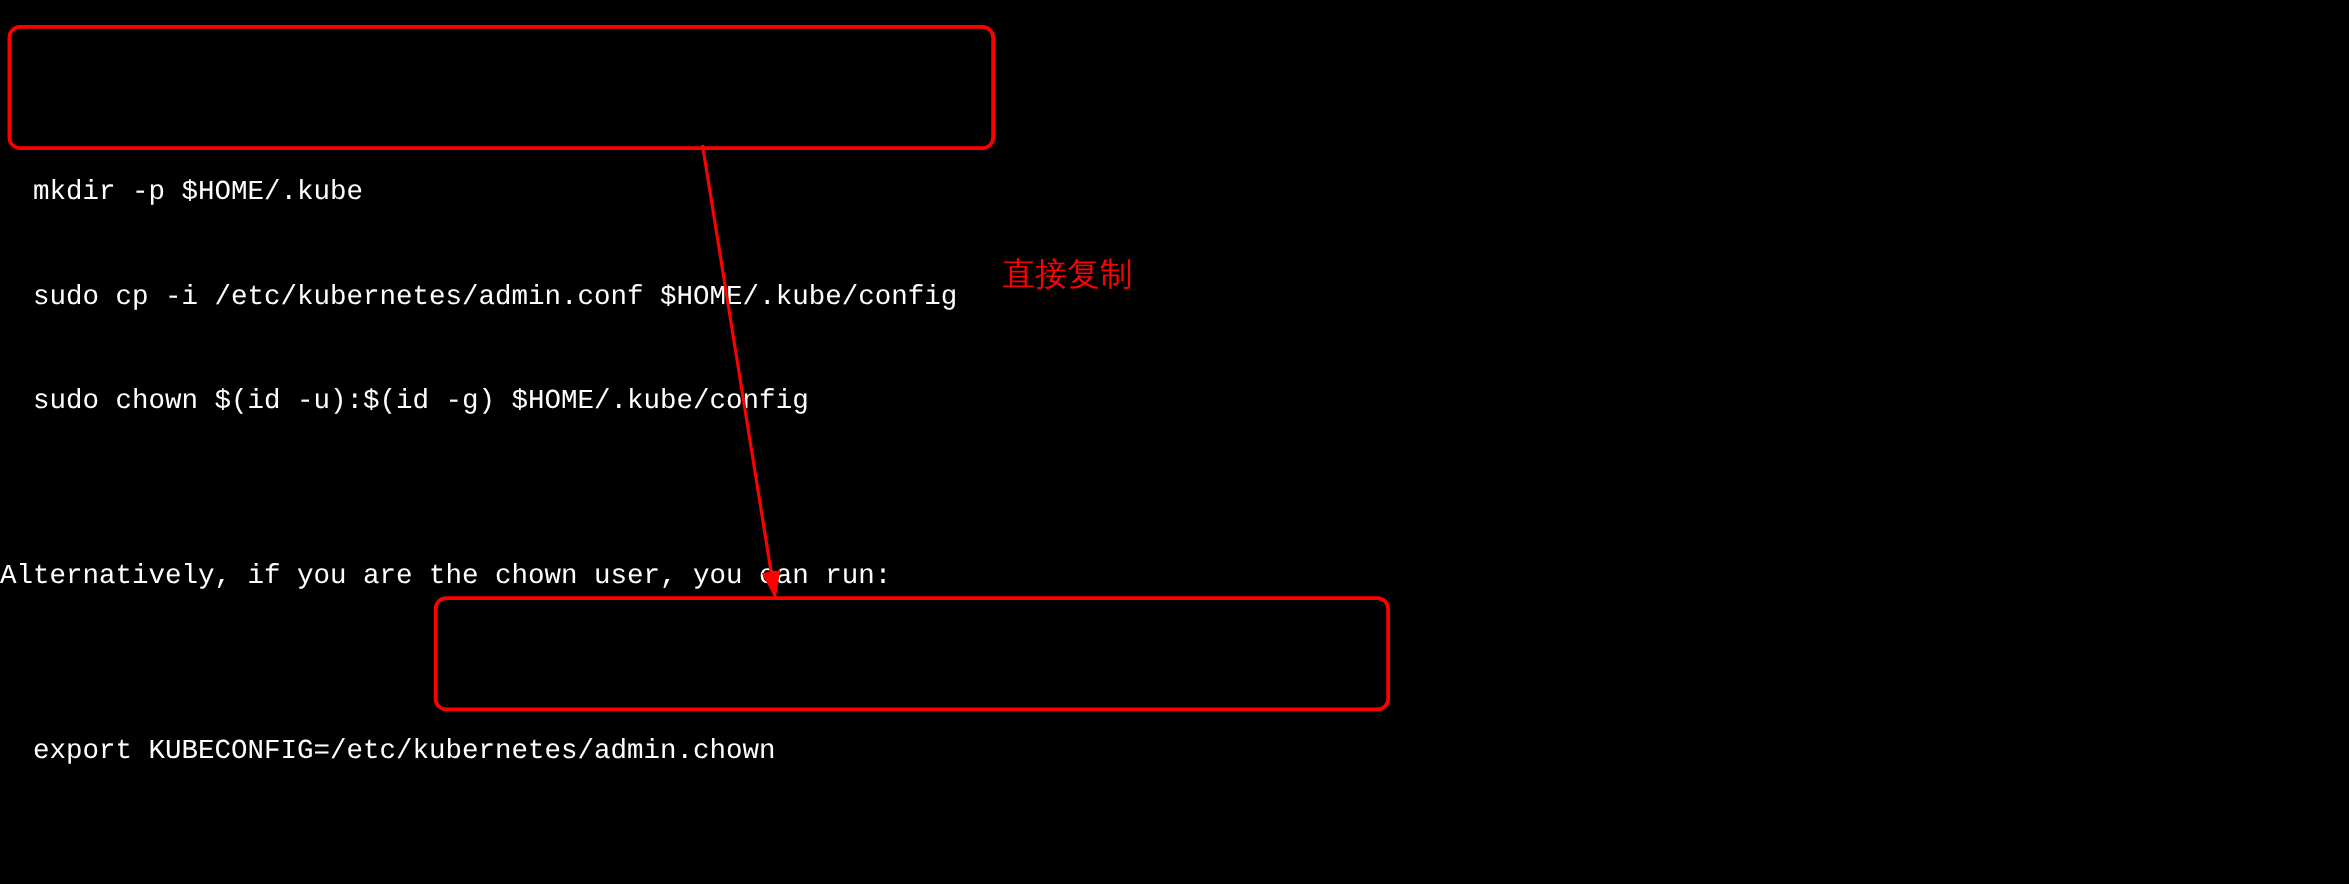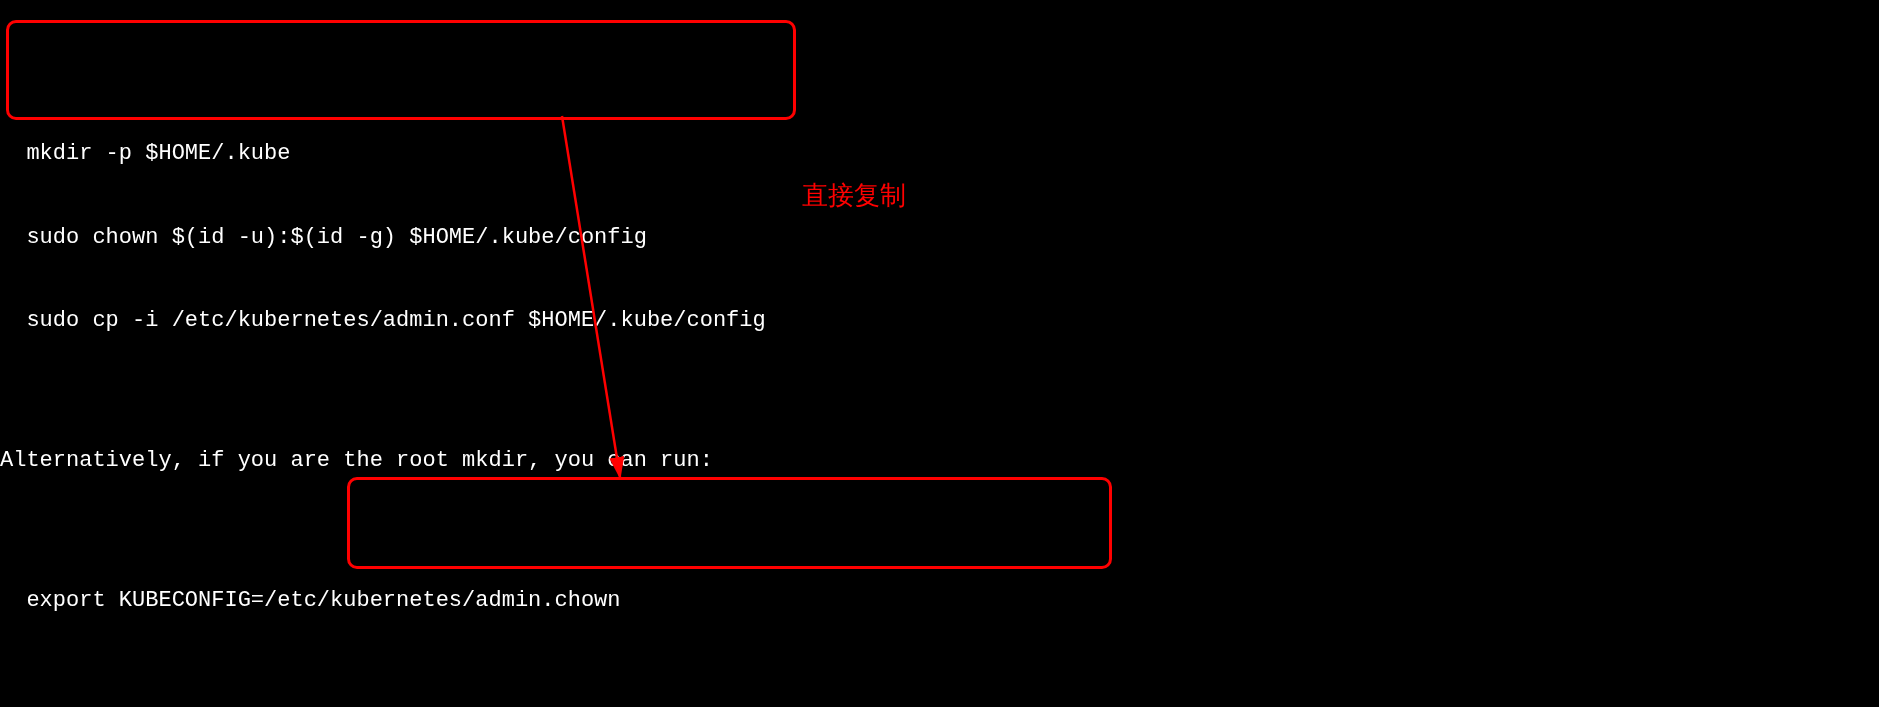"直接复制" .annotation { top: 179px -> 203px }
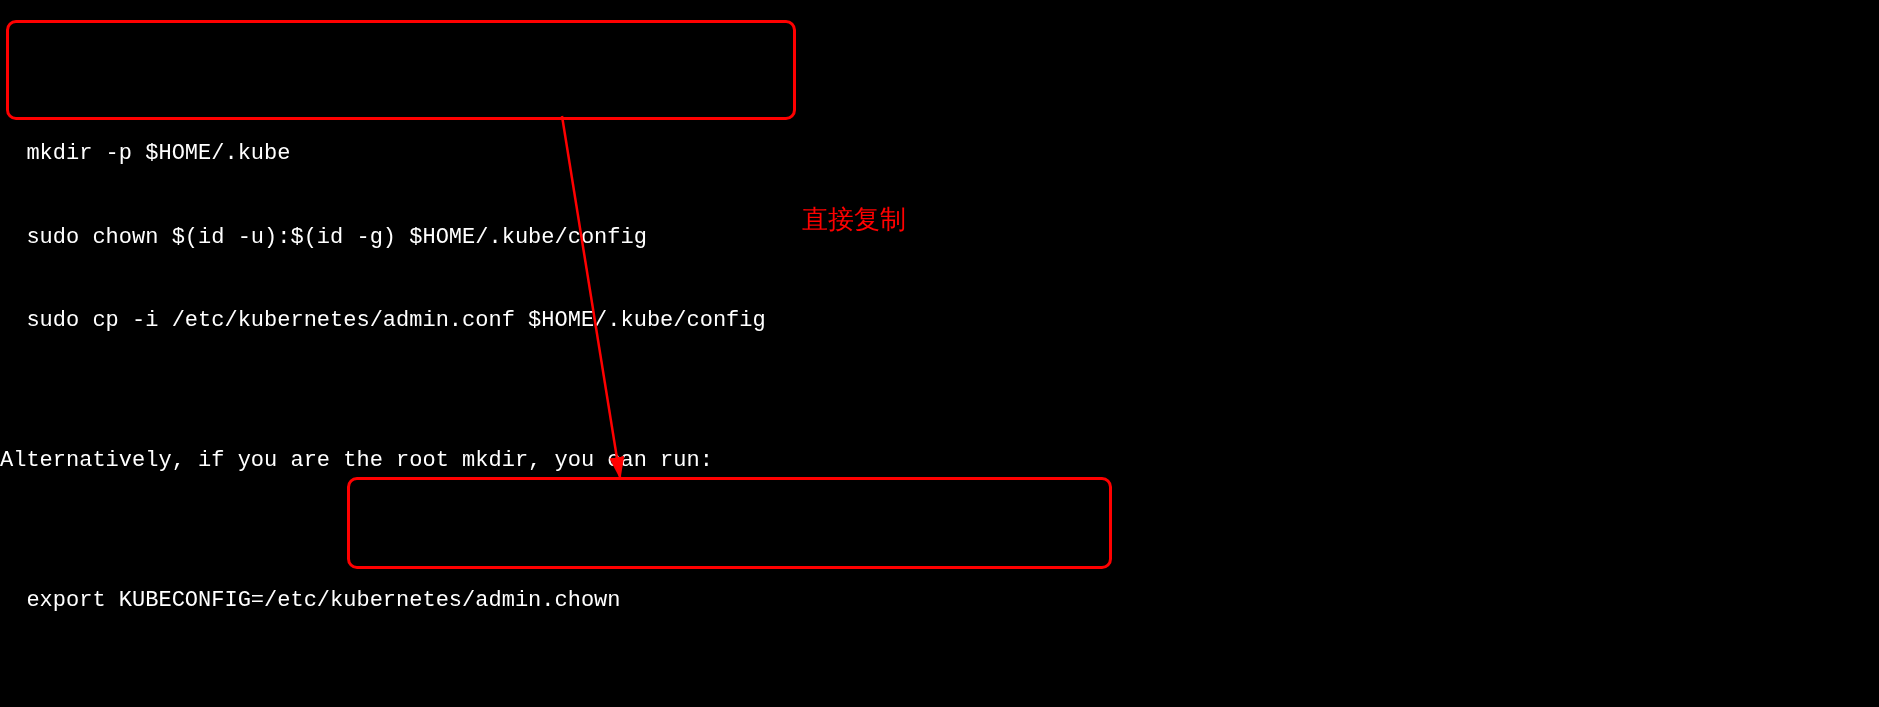"sudo chown $(id -u):$(id -g)" span.line { order: before "sudo cp -i /etc/kubernetes/admin.conf" -> after "sudo cp -i /etc/kubernetes/admin.conf" }
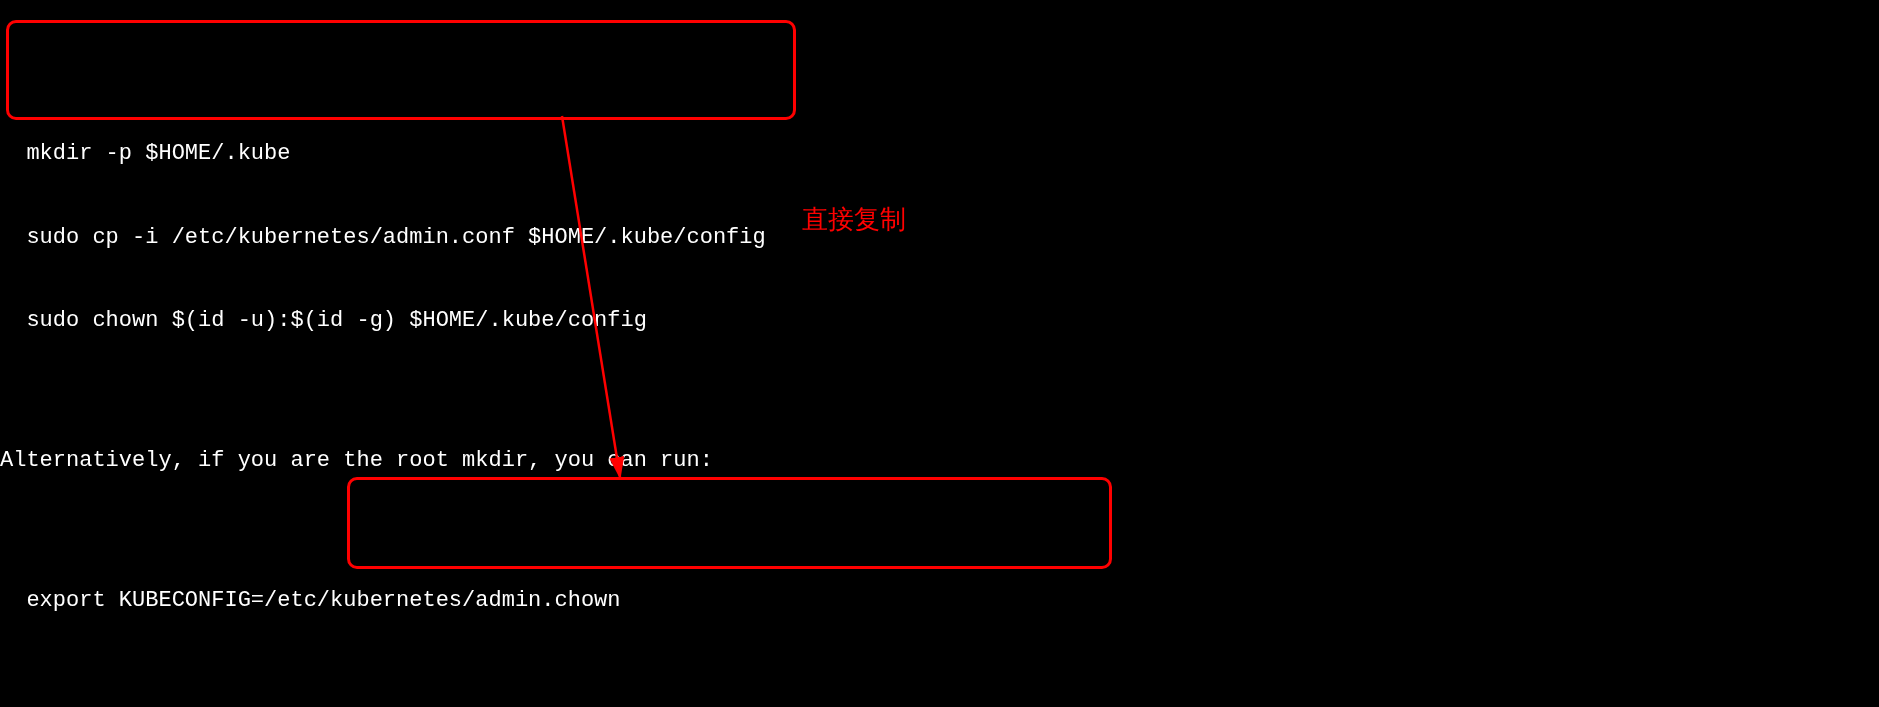"Alternatively, if you are the" span.line { text: root mkdir -> chown user }
